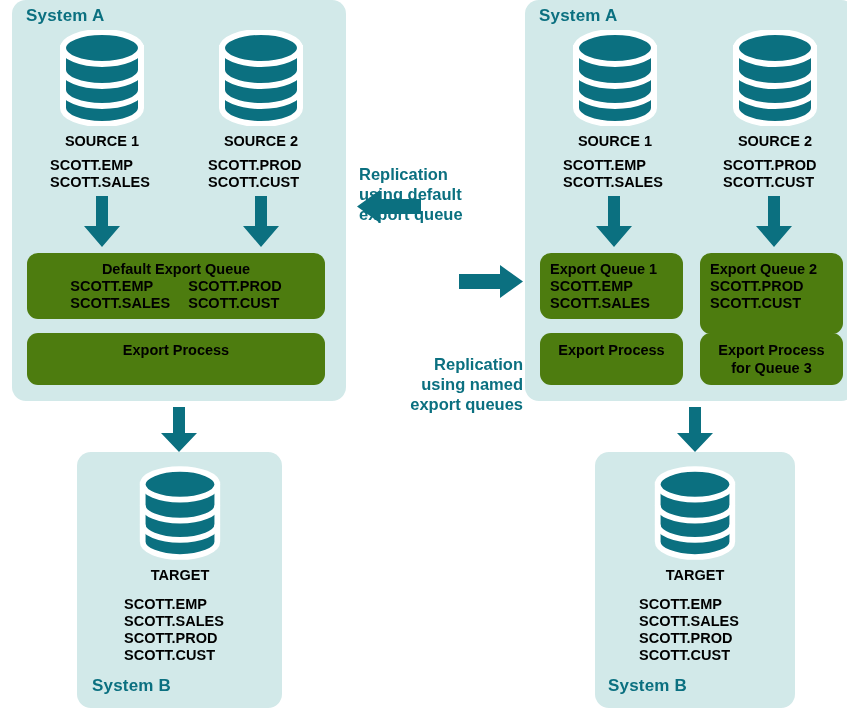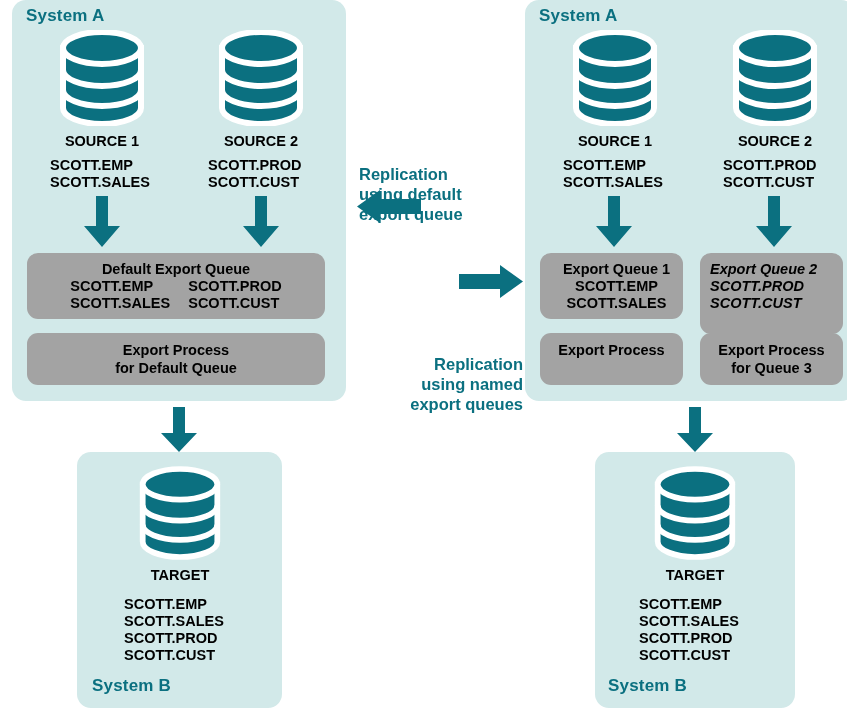"Default Export Queue" .wbox { background: #a3a3a3 -> #4d7c0f }
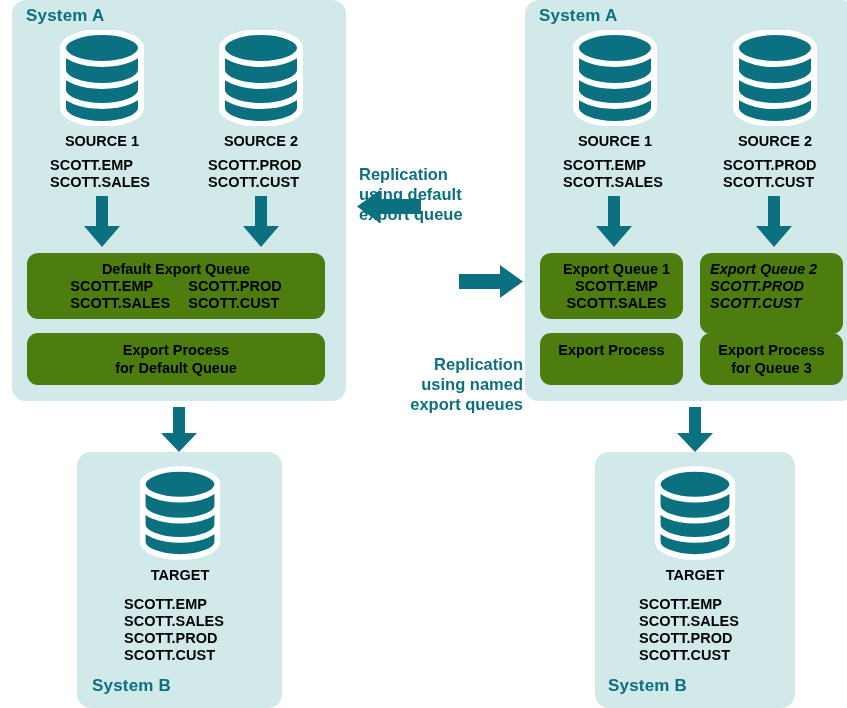"Export Queue 1" div.wbox { text-align: center -> none }
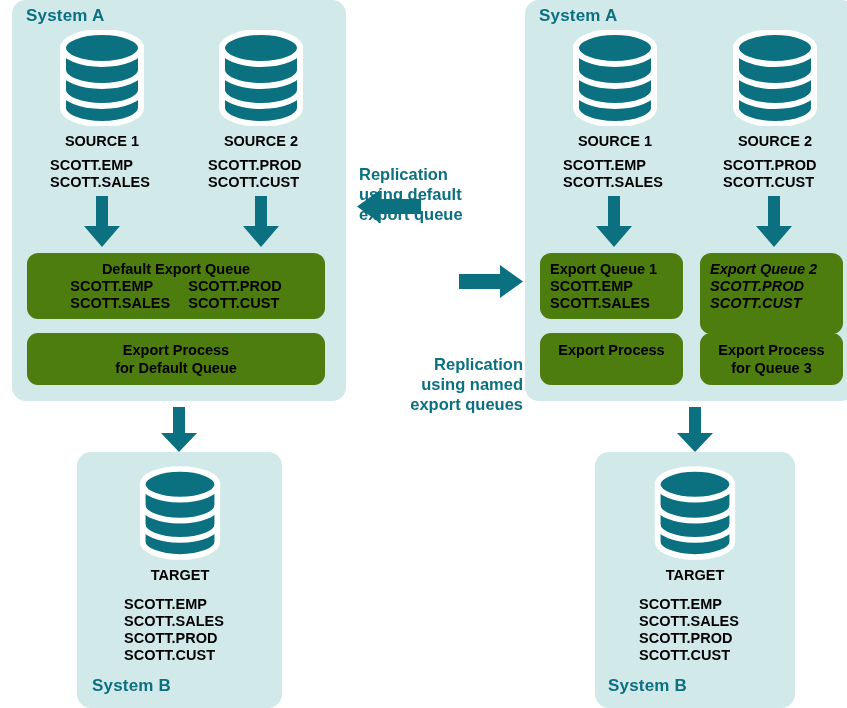"Export Queue 2" div.wbox { font-style: italic -> none }
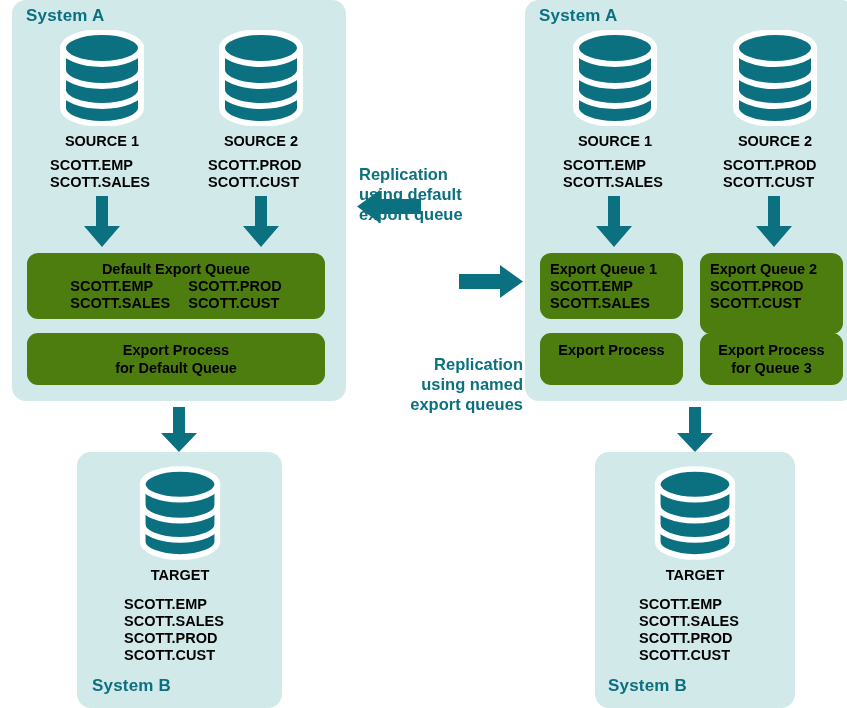"for Default Queue" div.hd { html: <div>for Default Queue</div> -> none }
